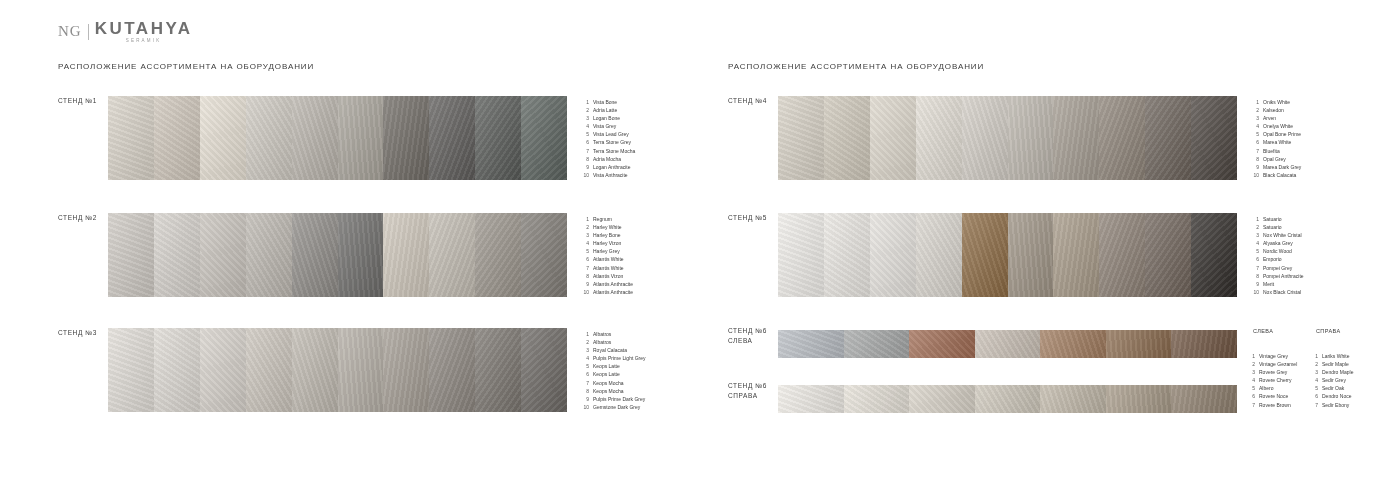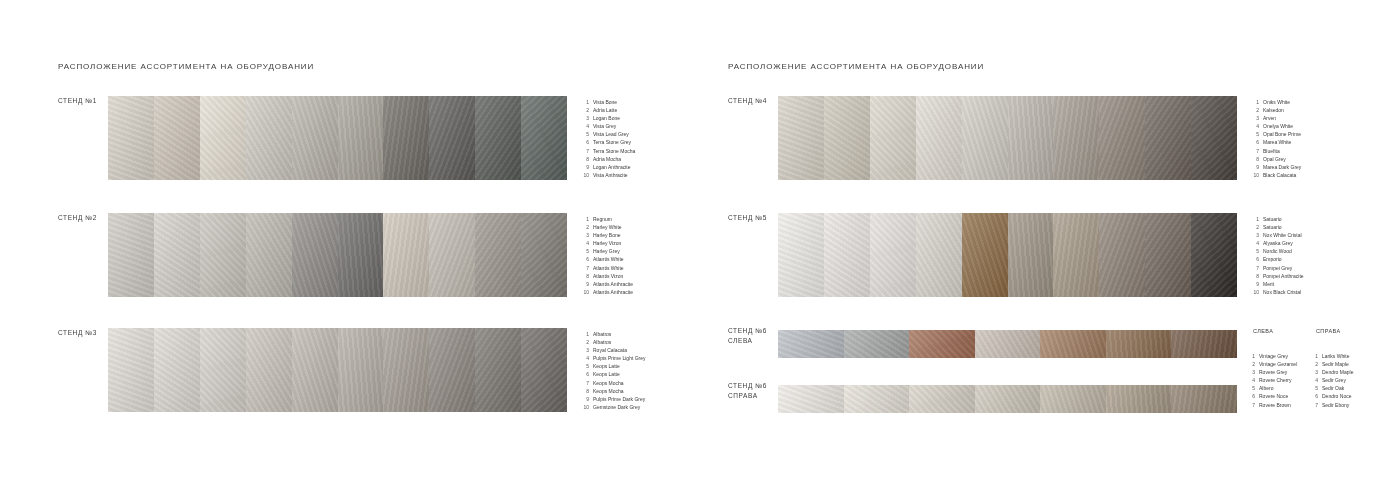"NG" div.logo { html: none -> <div> <span>NG</span> <span></span> <span> <span>KUTAHYA</span> <span>SERAMIK</span> </span> </div> }
